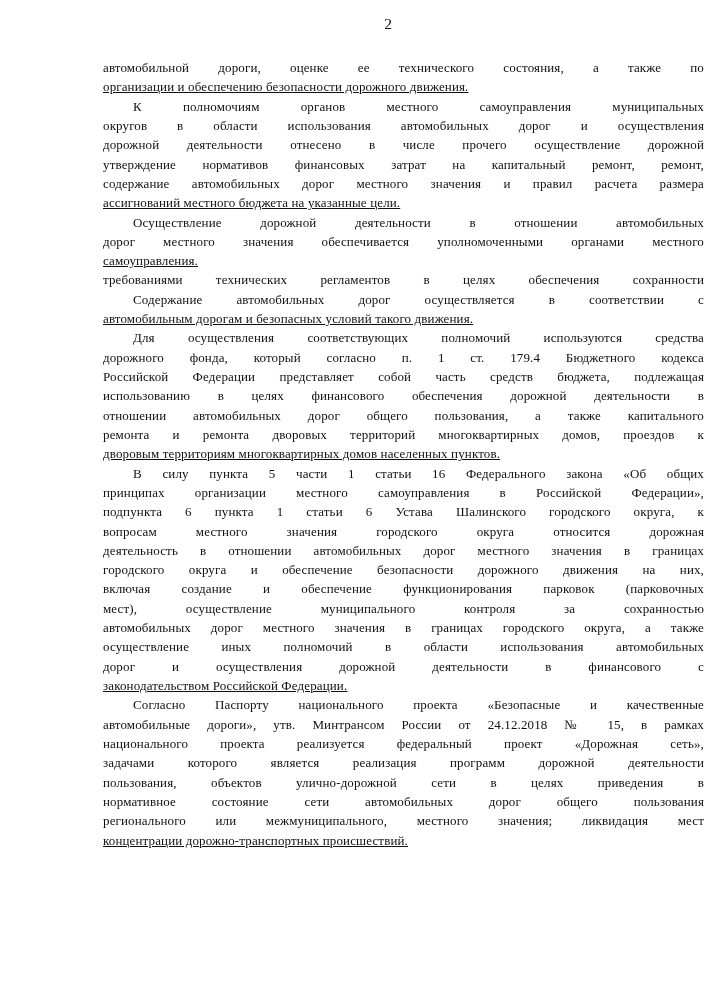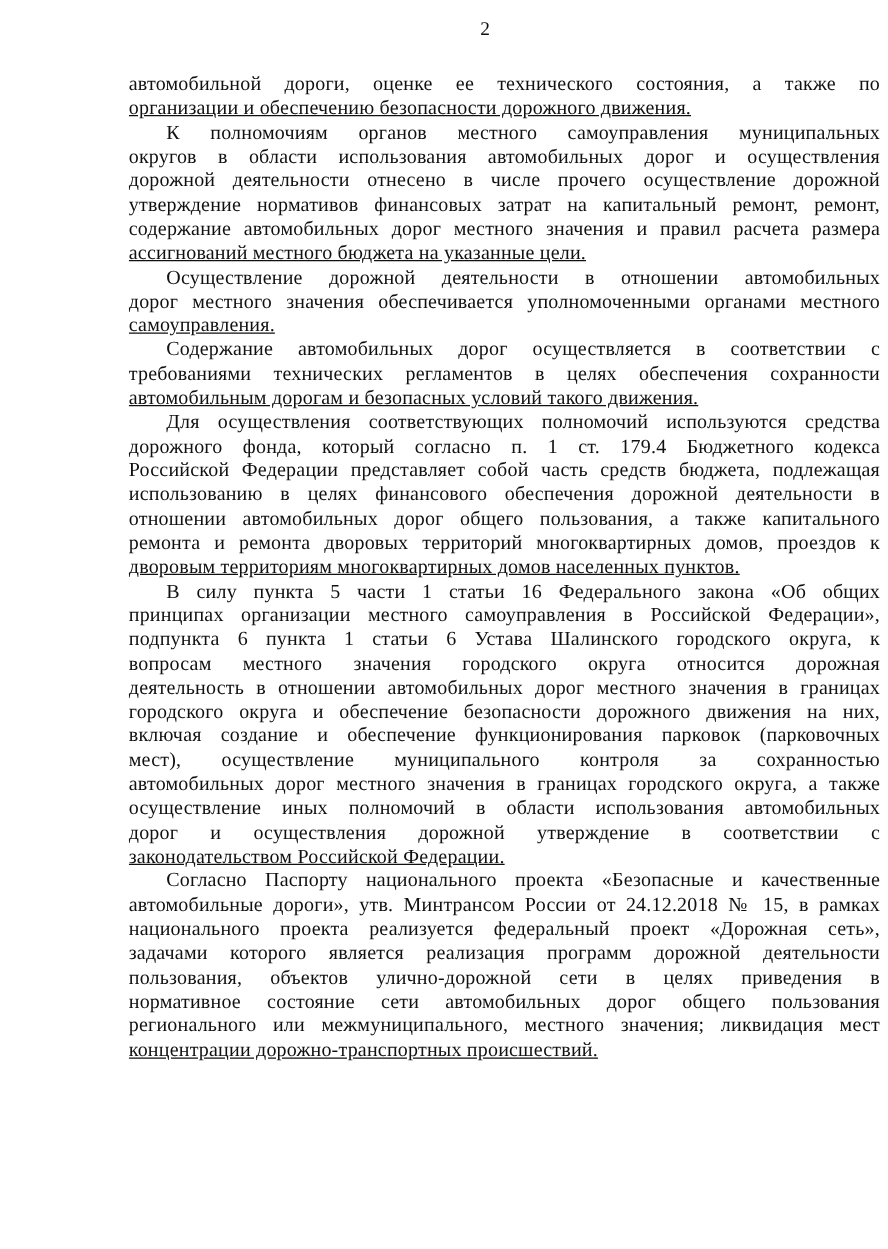"автомобильной дороги, оценке ее" .line { font-size: 16px -> 13px }
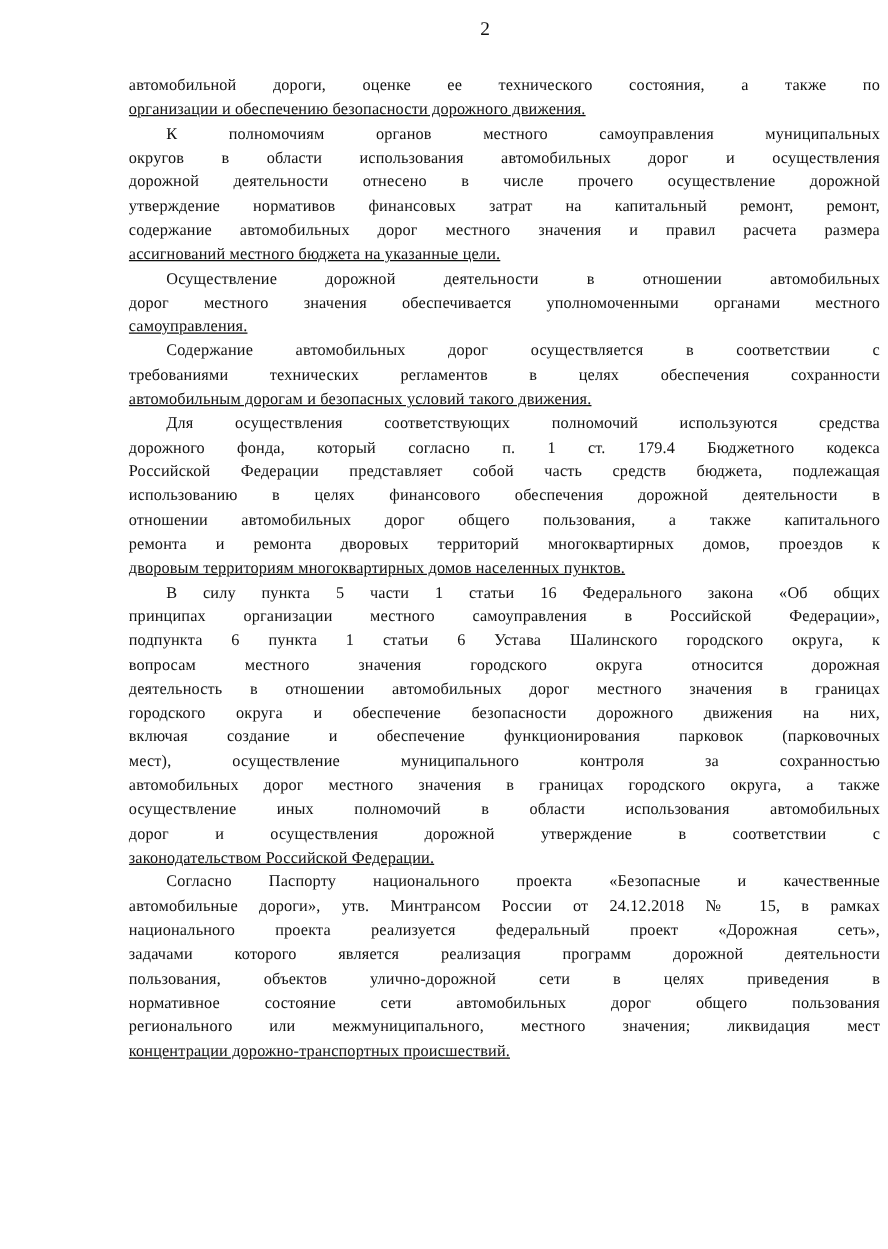"Содержание автомобильных дорог" div.line { order: before "требованиями технических регламентов в" -> after "требованиями технических регламентов в" }
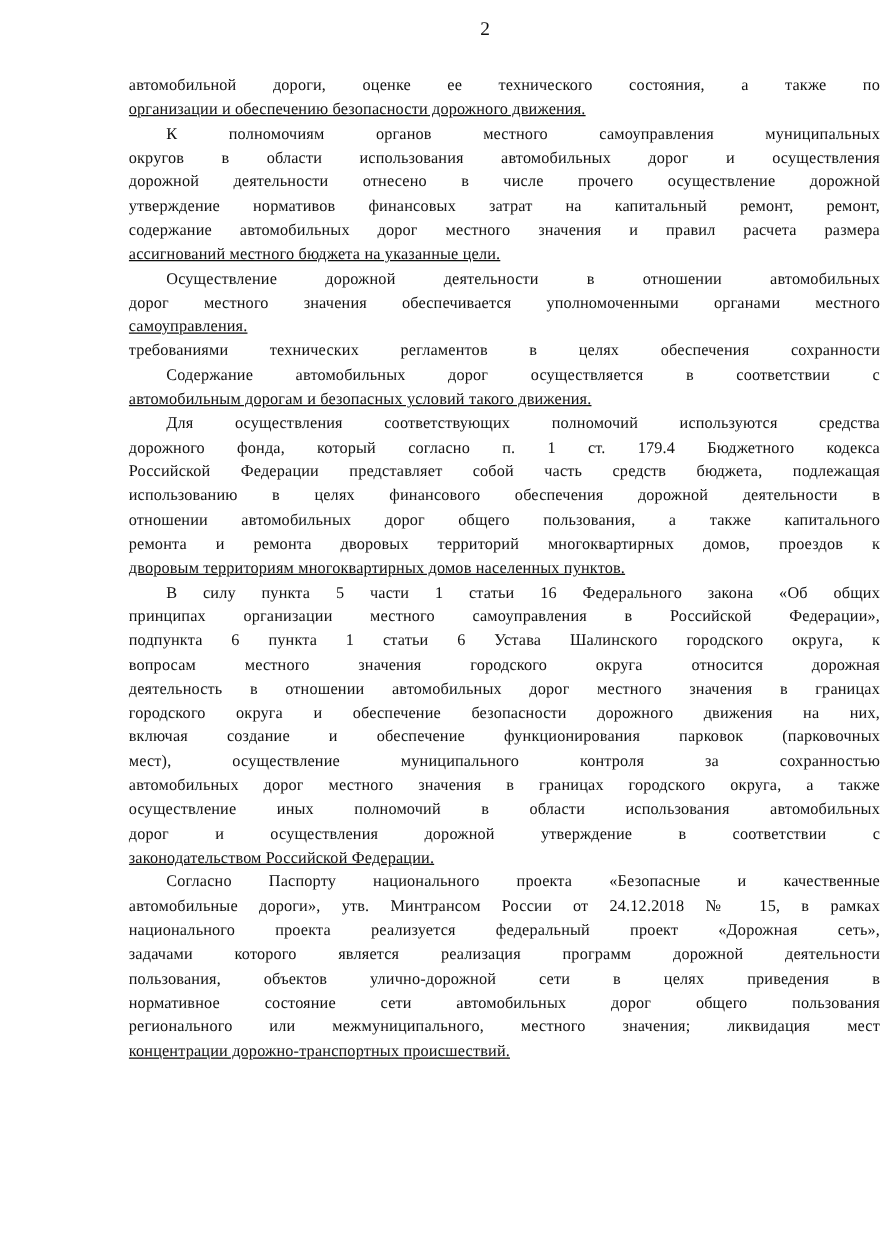"дорог и осуществления дорожной" div.line { text: утверждение в соответствии -> деятельности в финансового }
